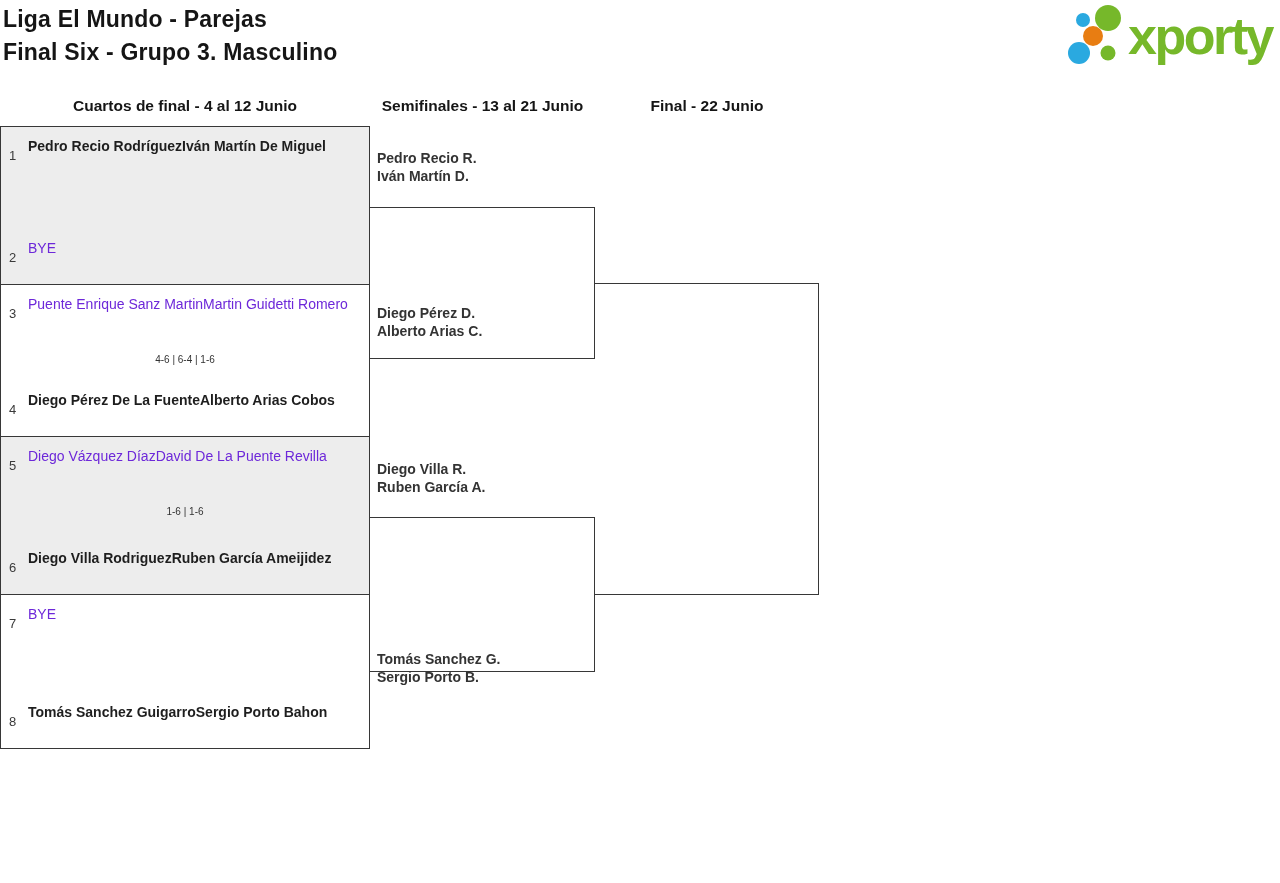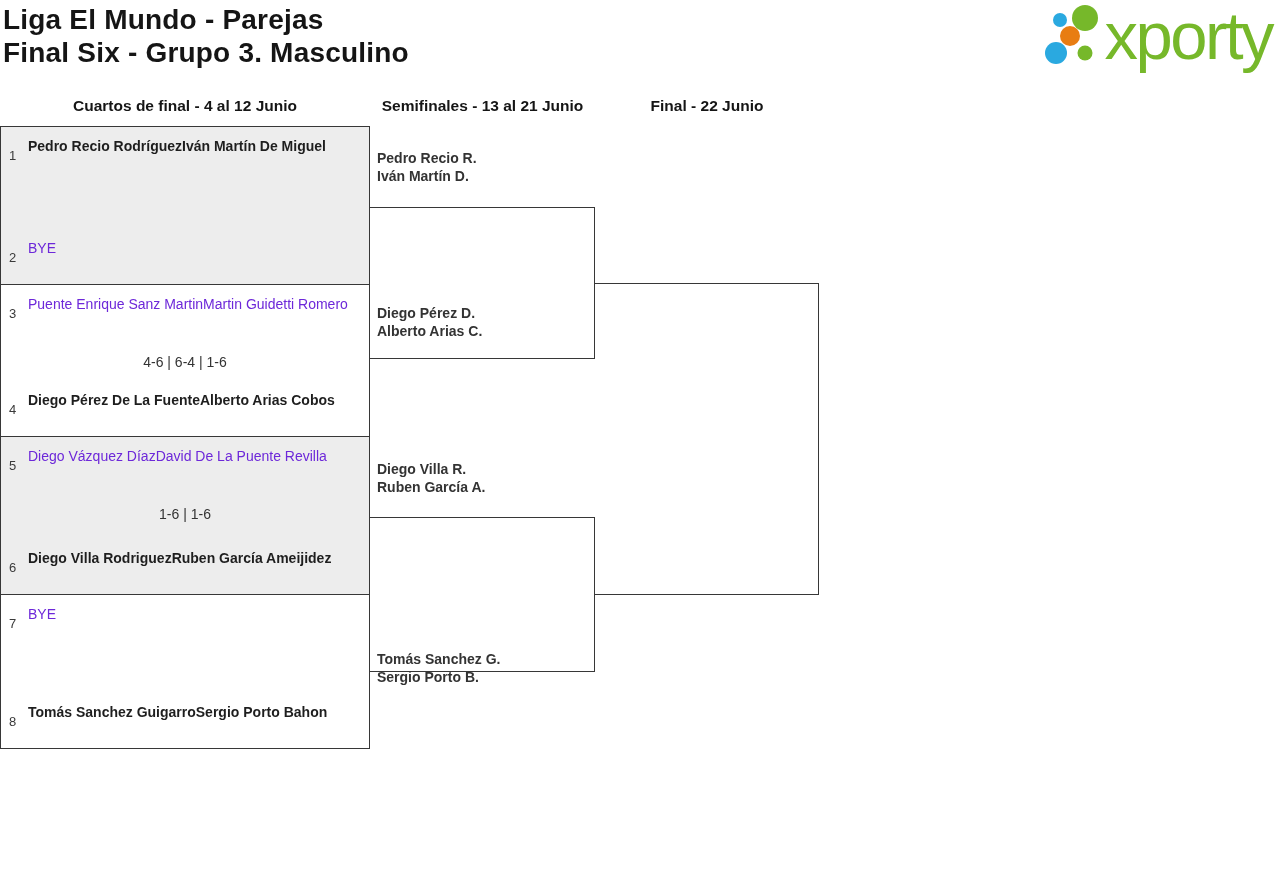"Liga El Mundo - Parejas" .title { font-size: 28px -> 23px }
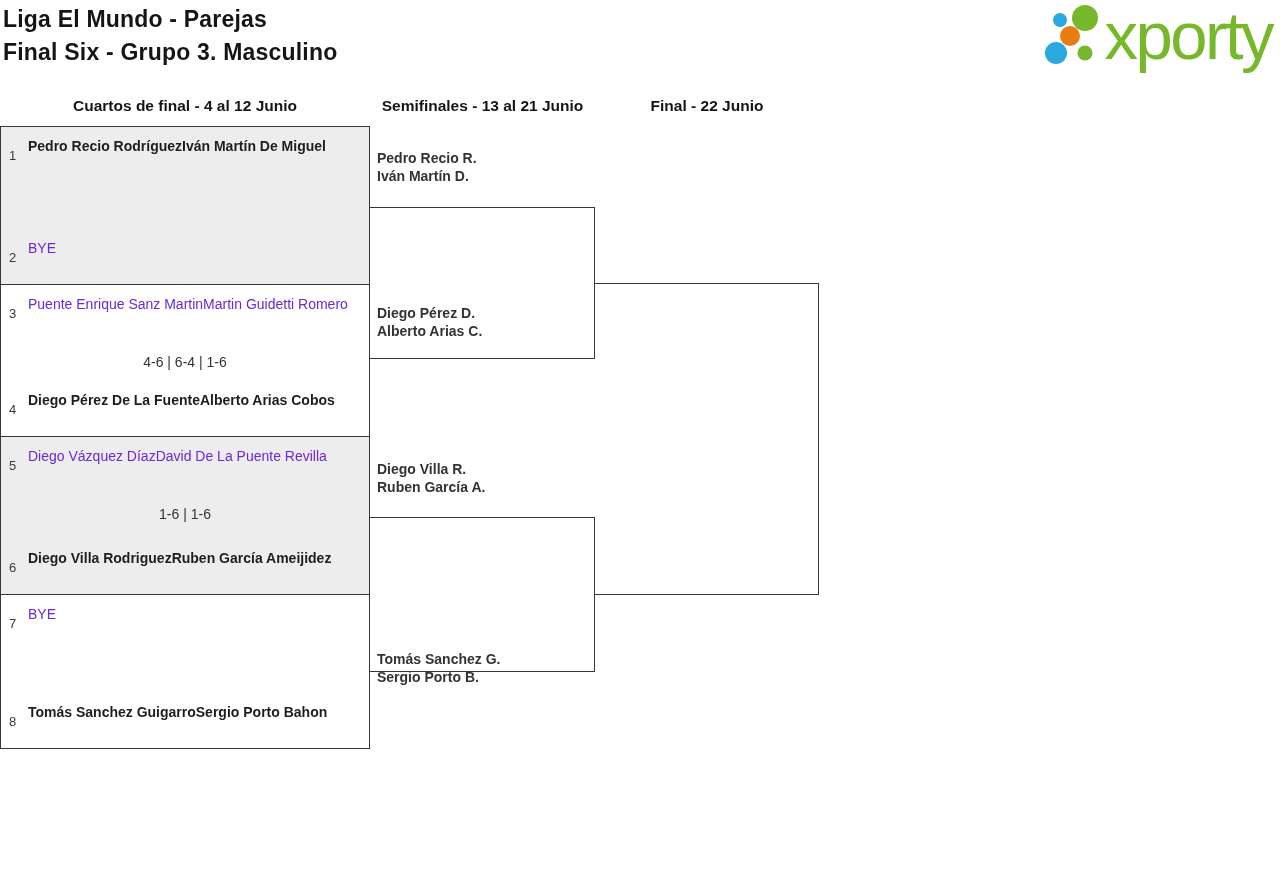"xporty" .logo-text { font-size: 67px -> 52px; font-weight: 400 -> 700 }
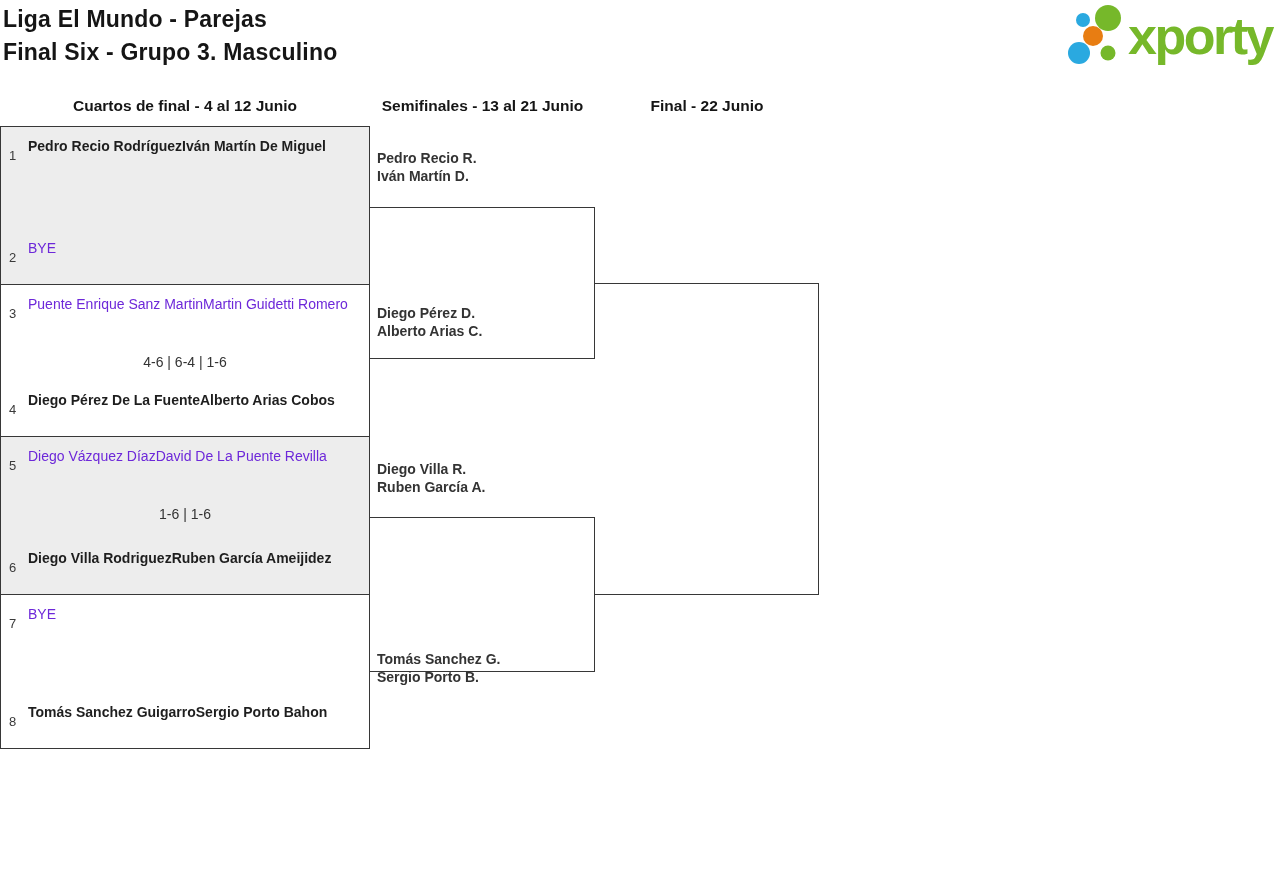"4-6 | 6-4 | 1-6" .score { font-size: 14px -> 10px }
